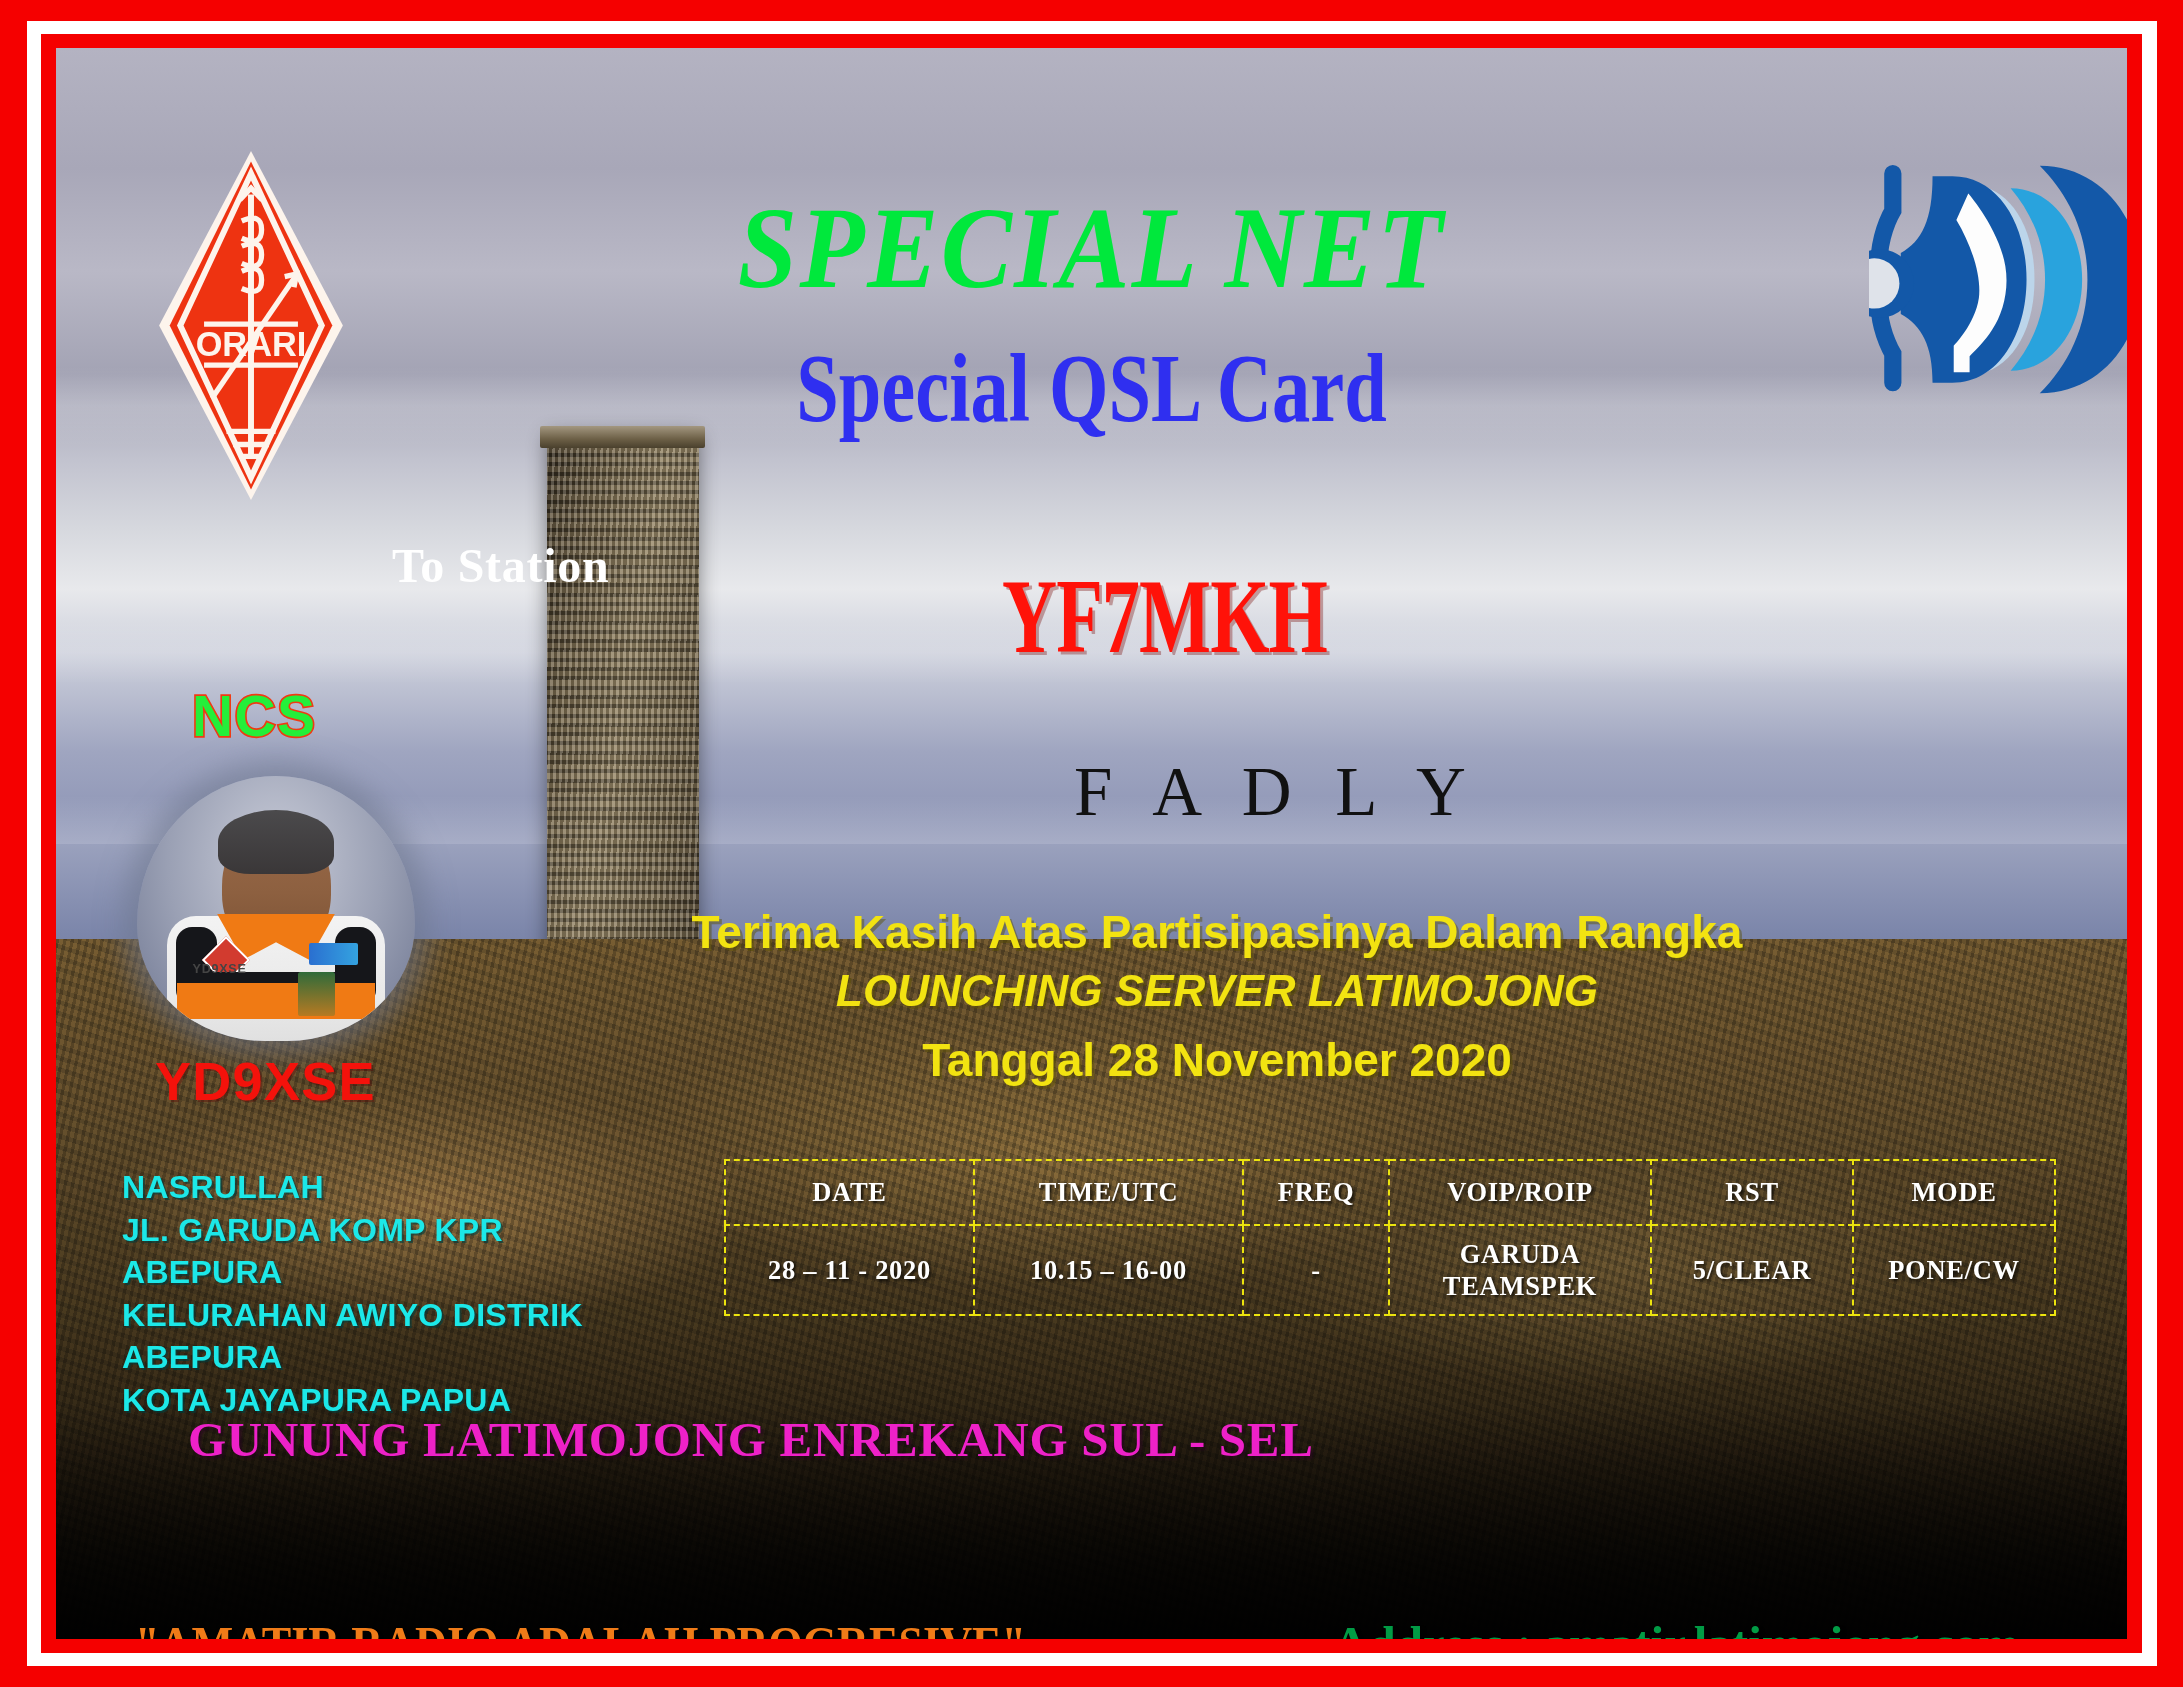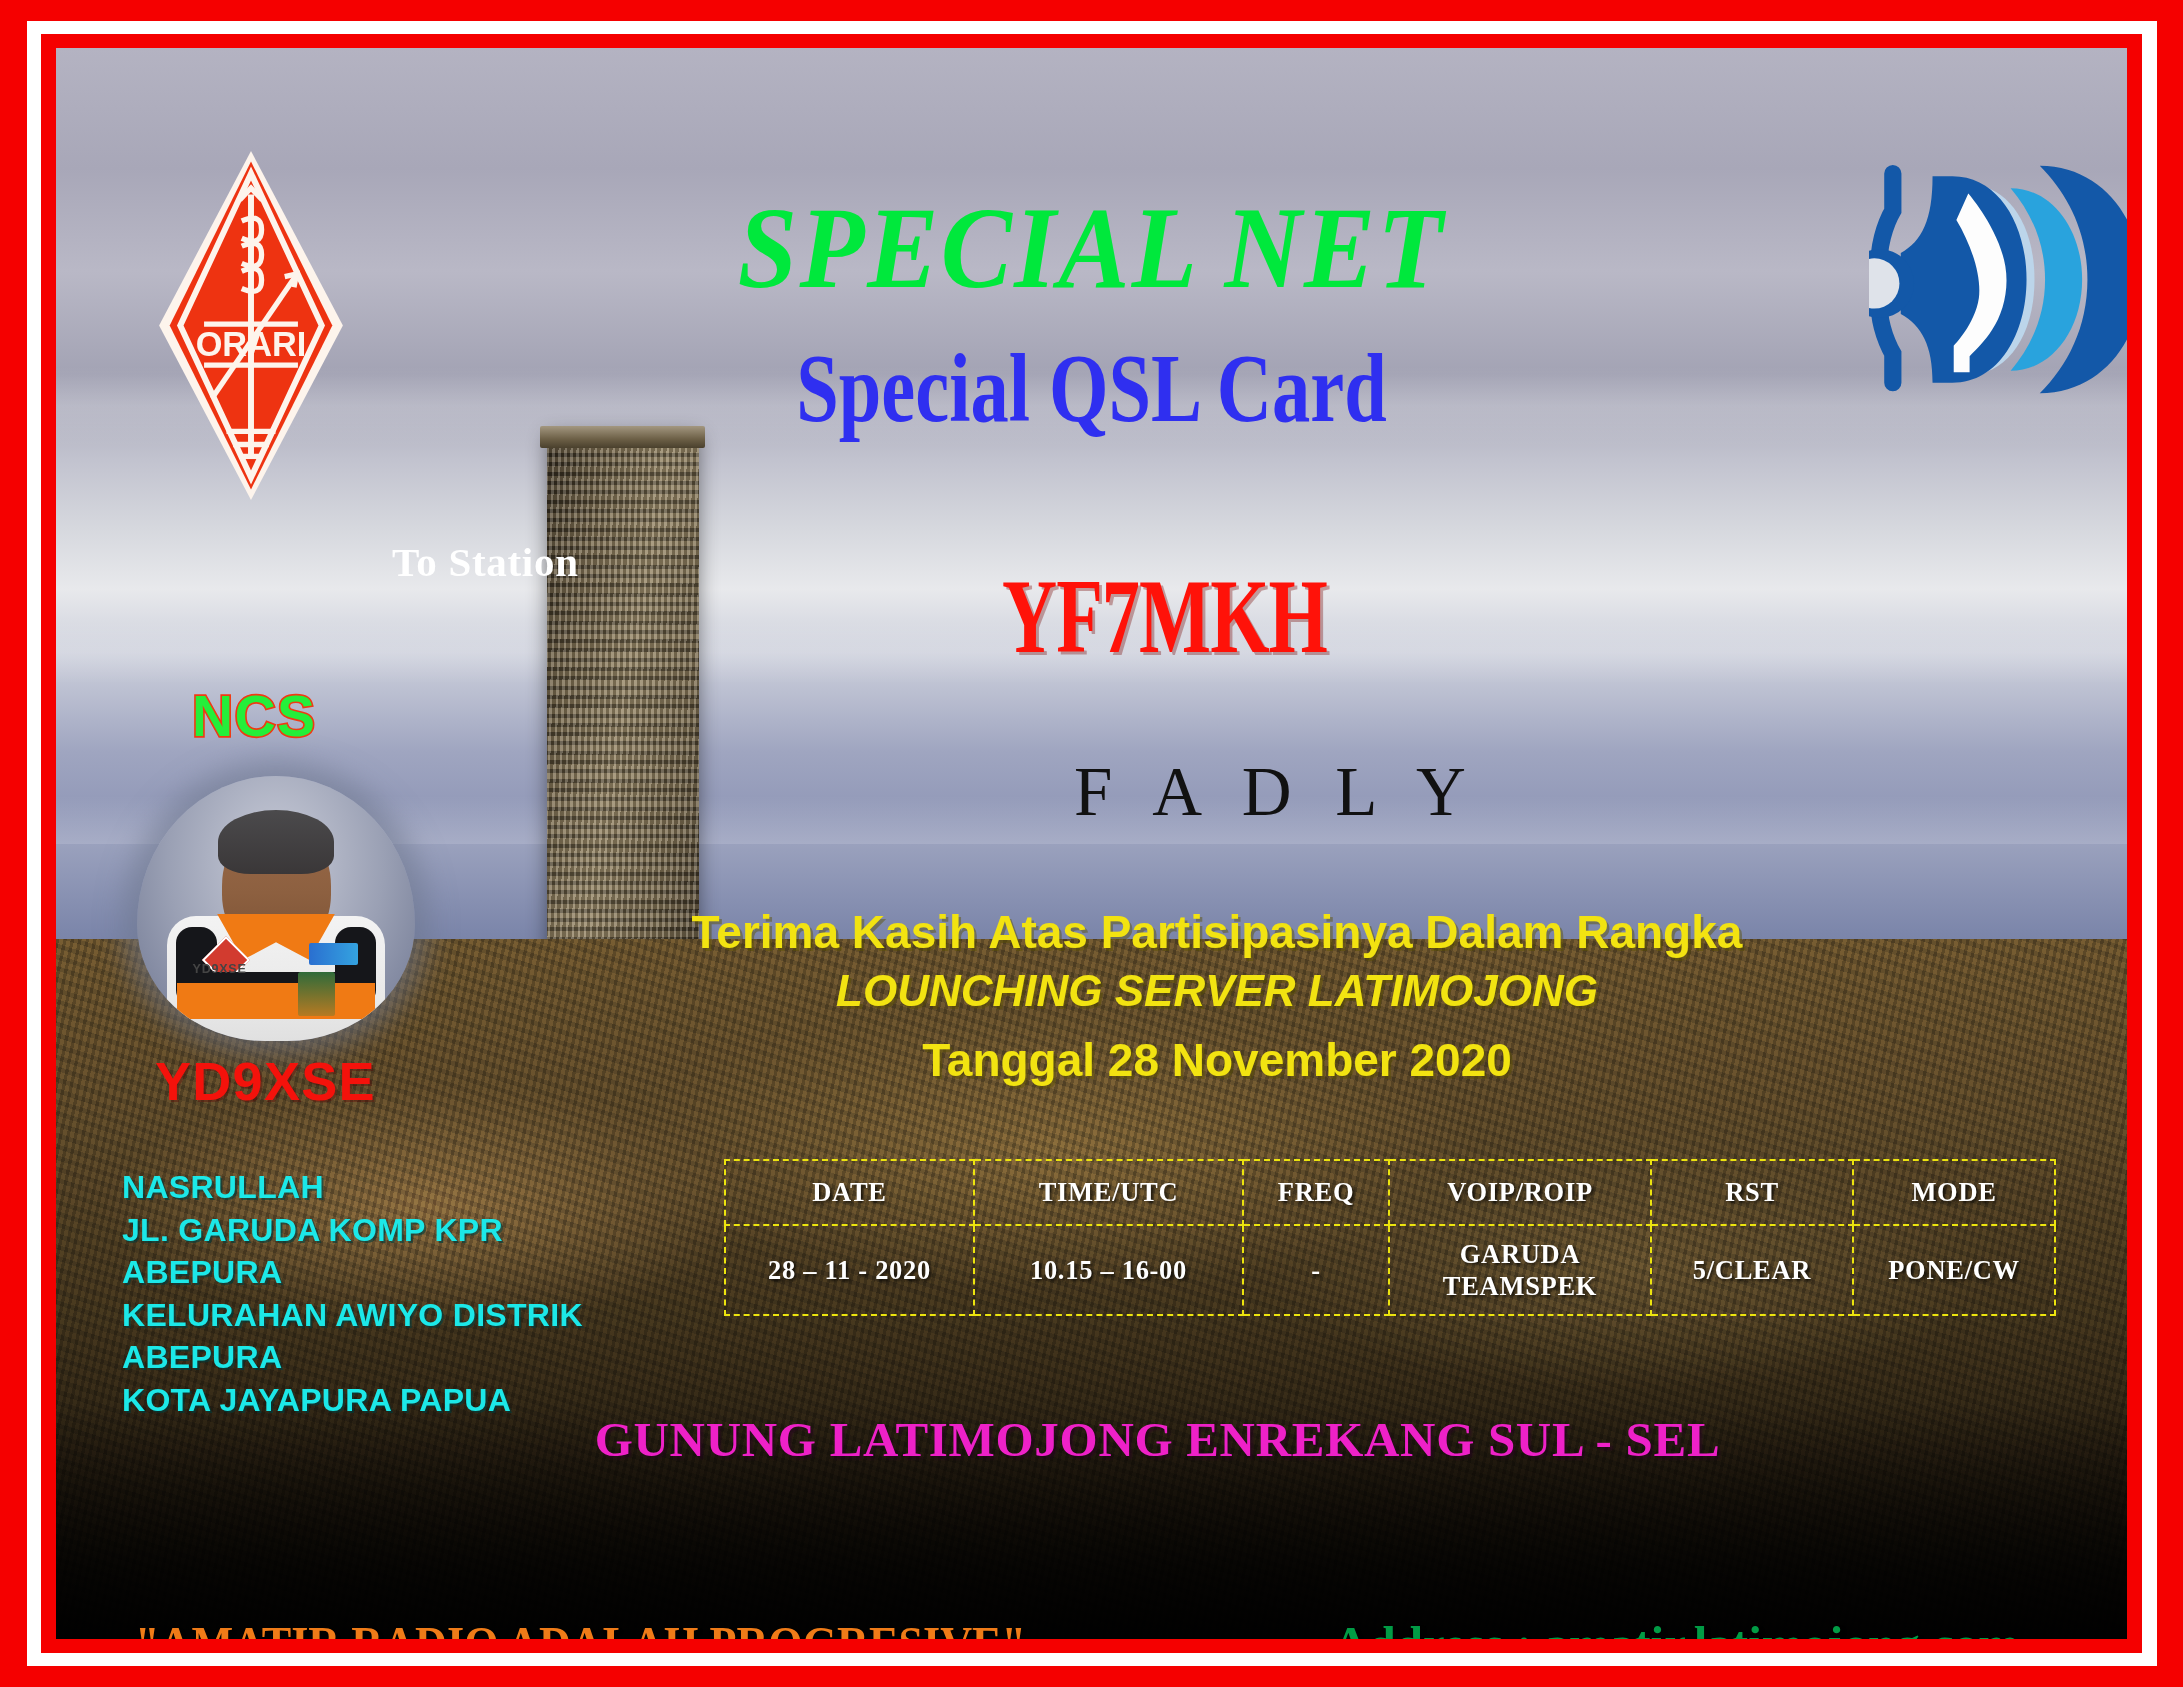"To Station" .to-station { font-size: 41px -> 48px }
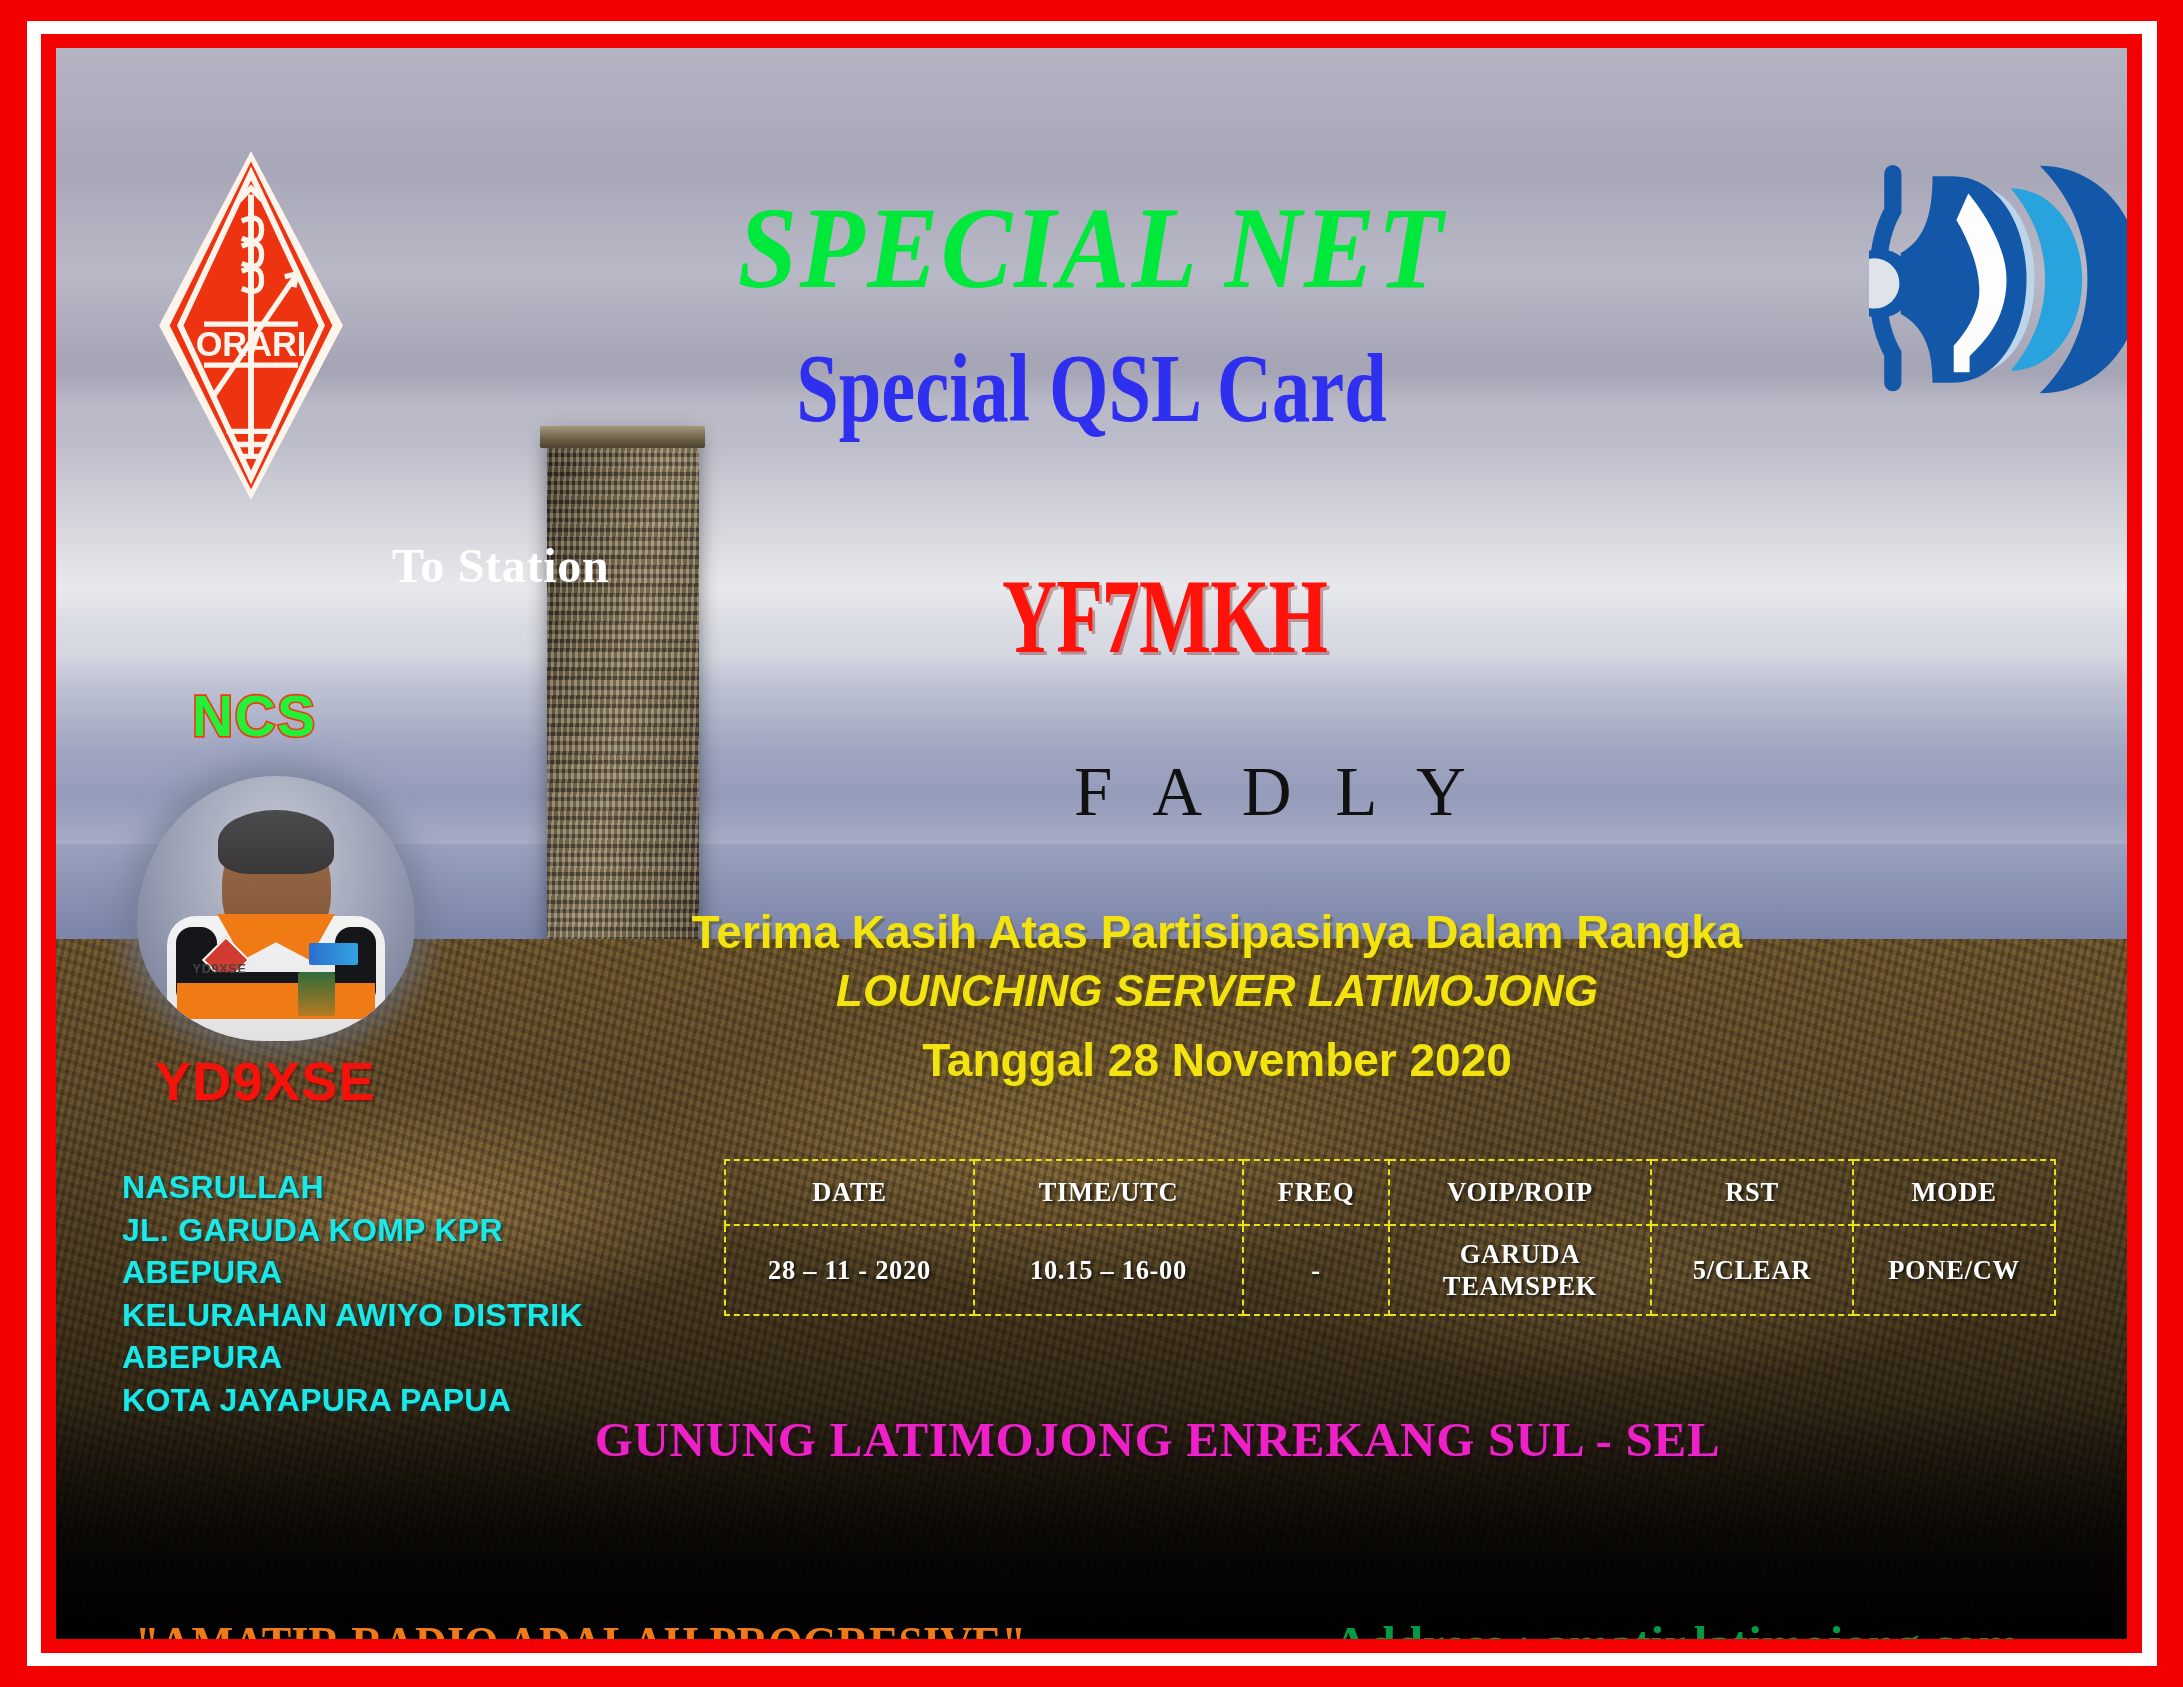"GUNUNG LATIMOJONG ENREKANG SUL -" .gunung { text-align: center -> none }
